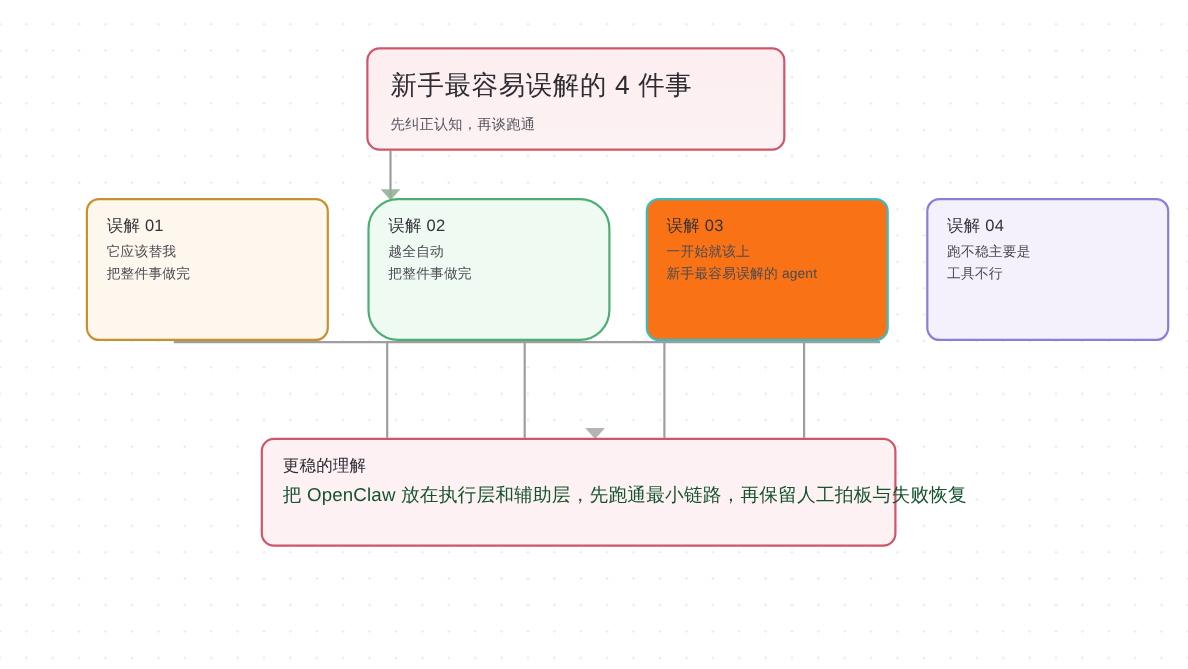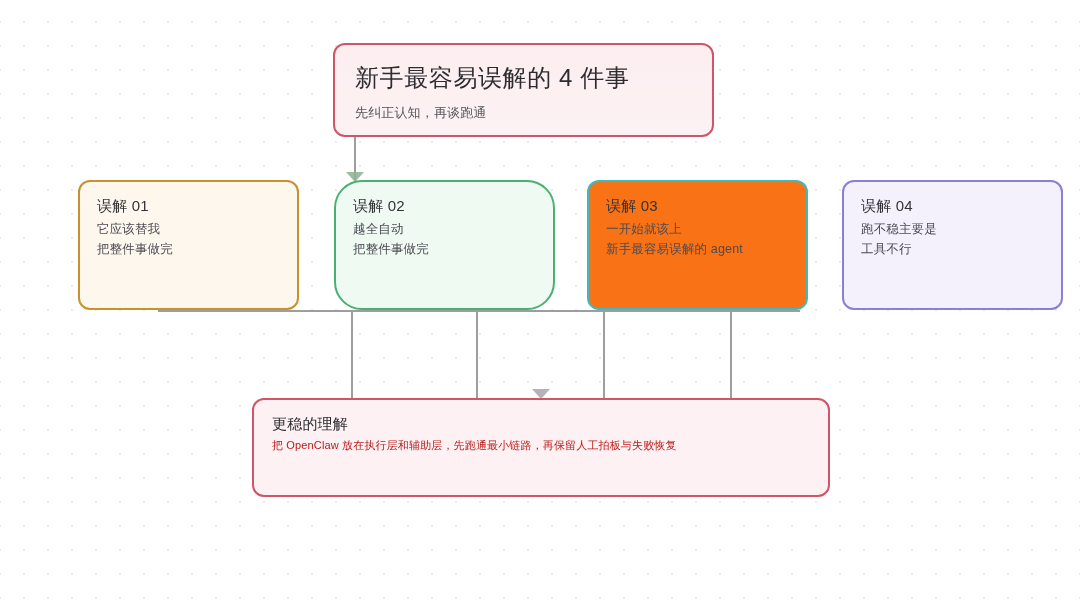"更稳的理解" #conclusion-node { left: 252px -> 237px }
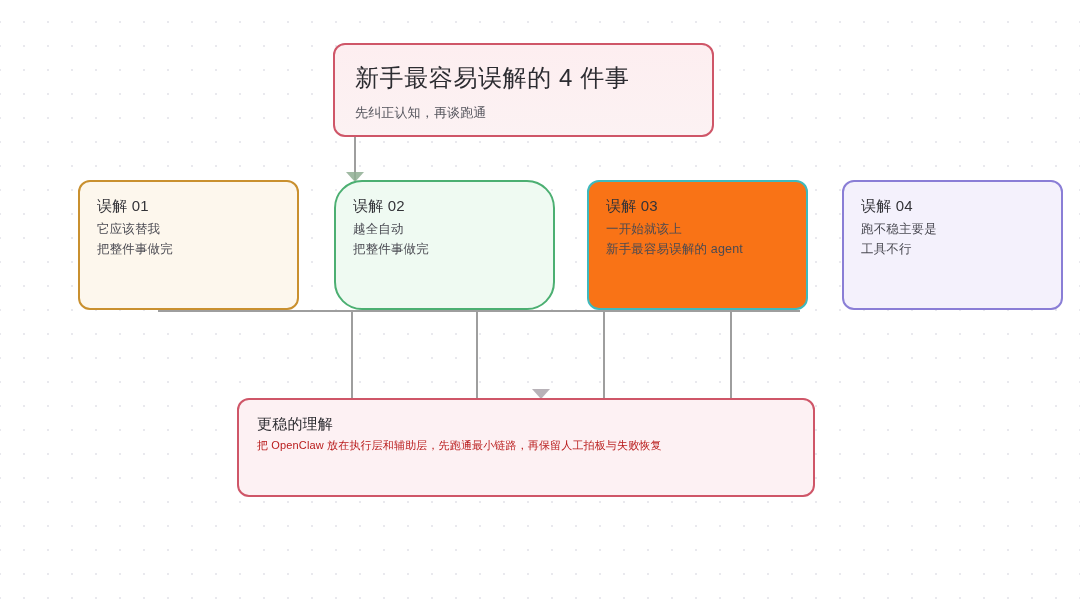"把 OpenClaw" #conclusion-node .node-line { color: #b91c1c -> #14532d; font-size: 11px -> 17px }
